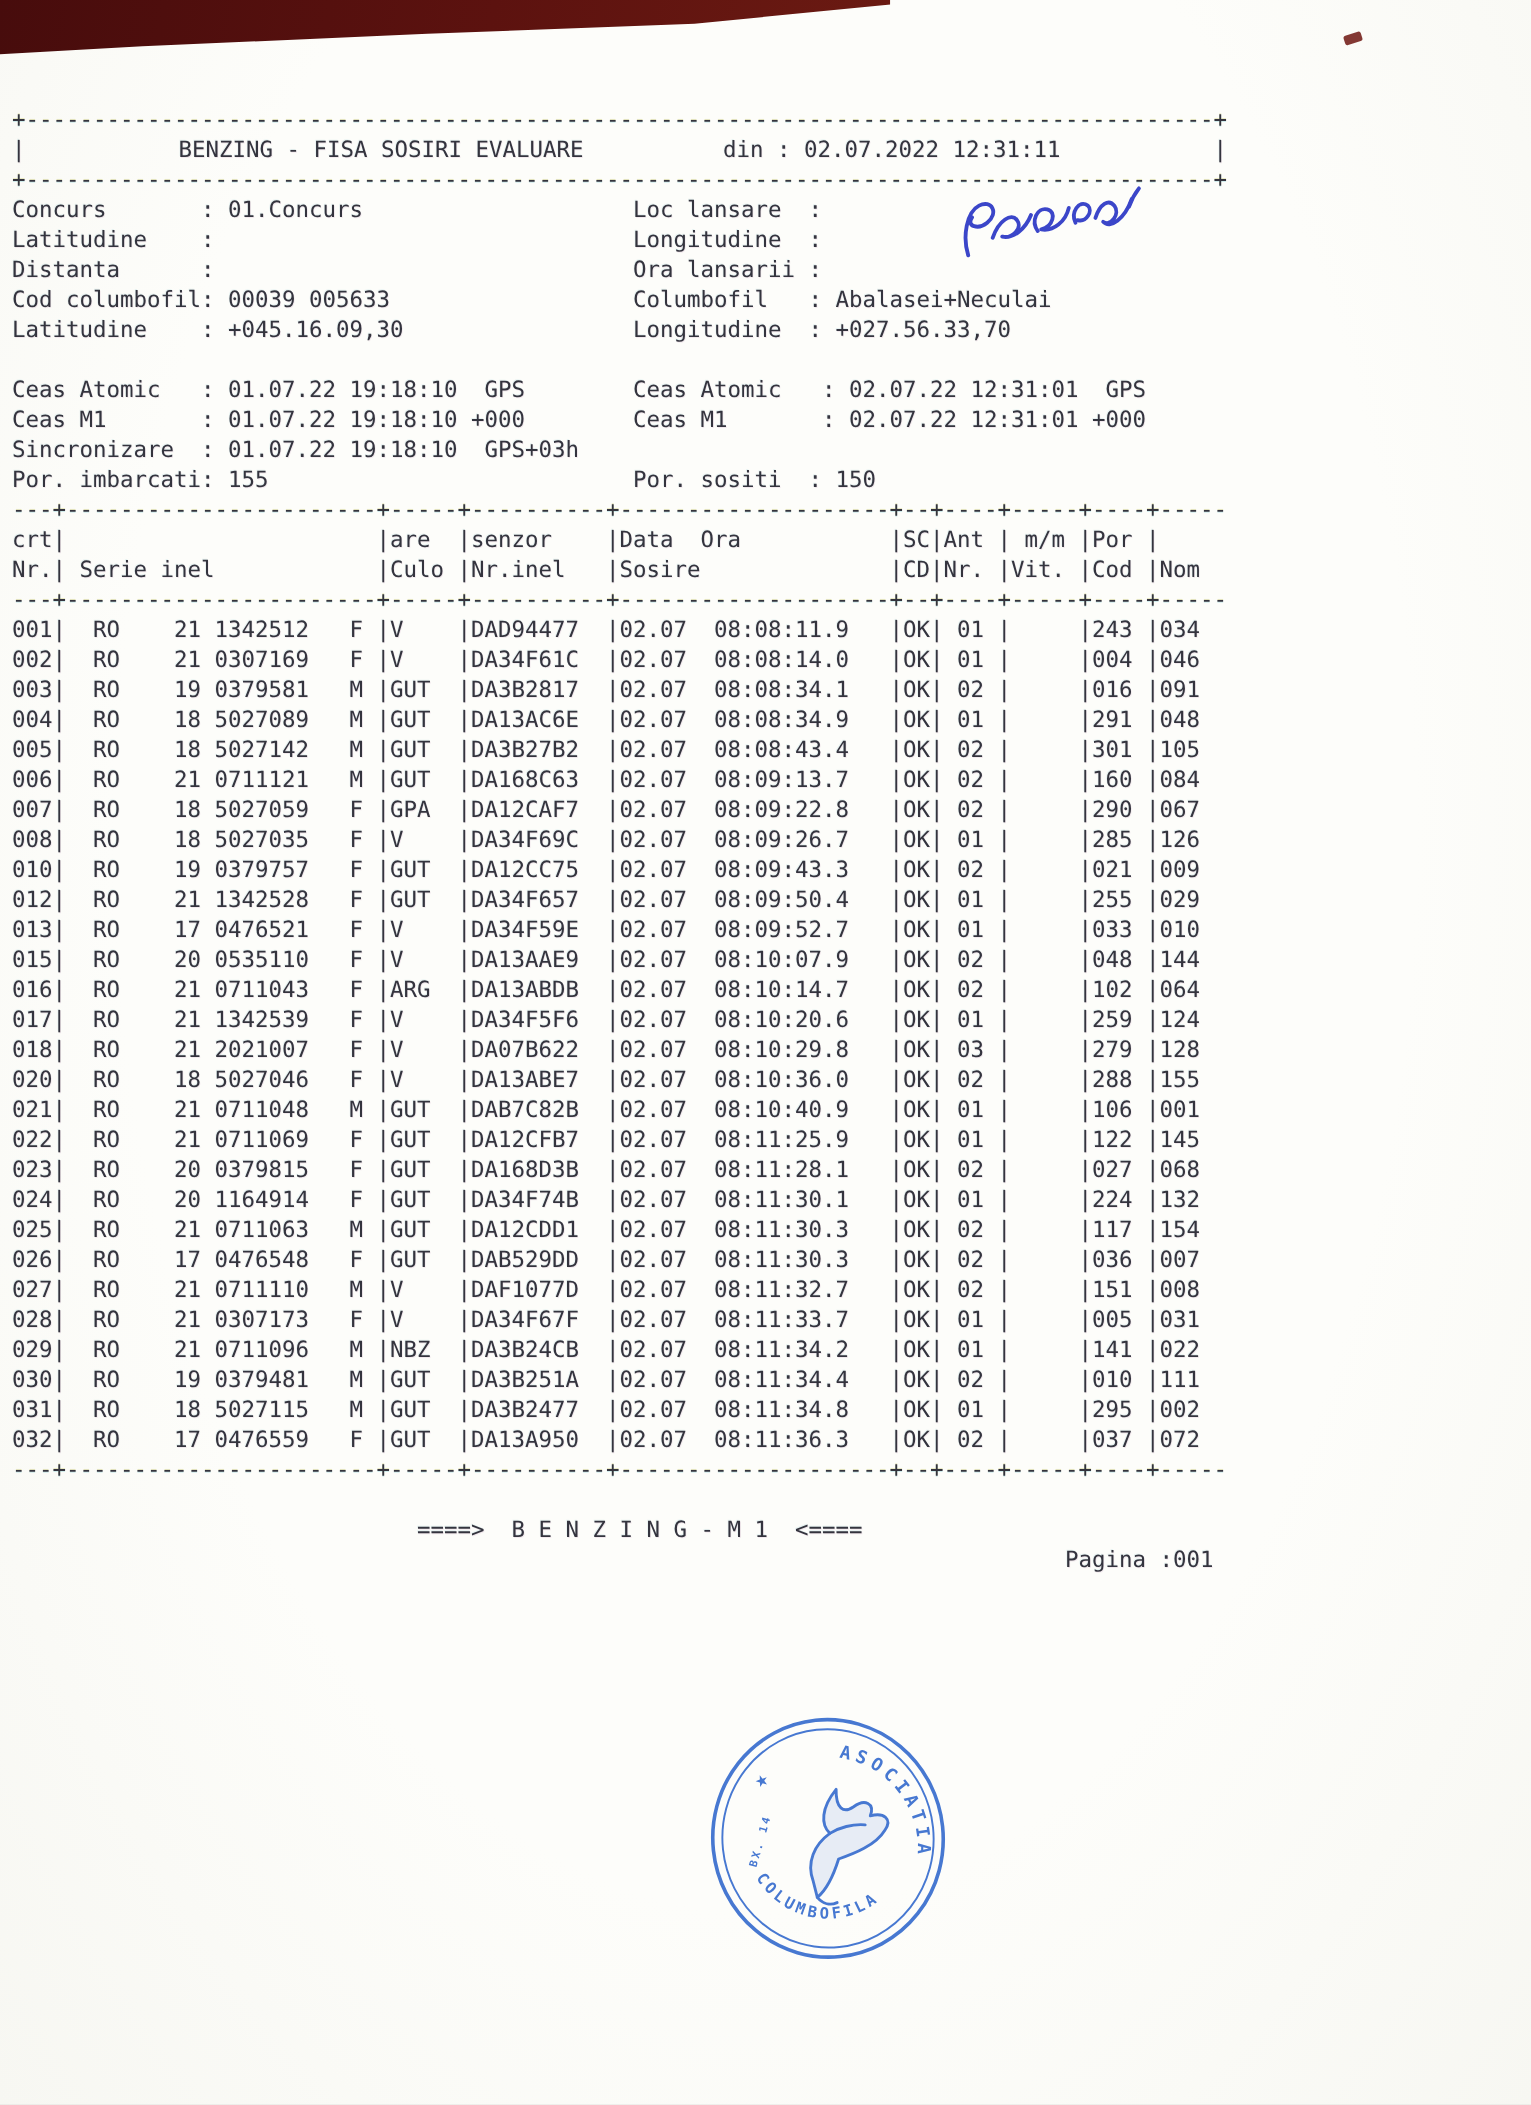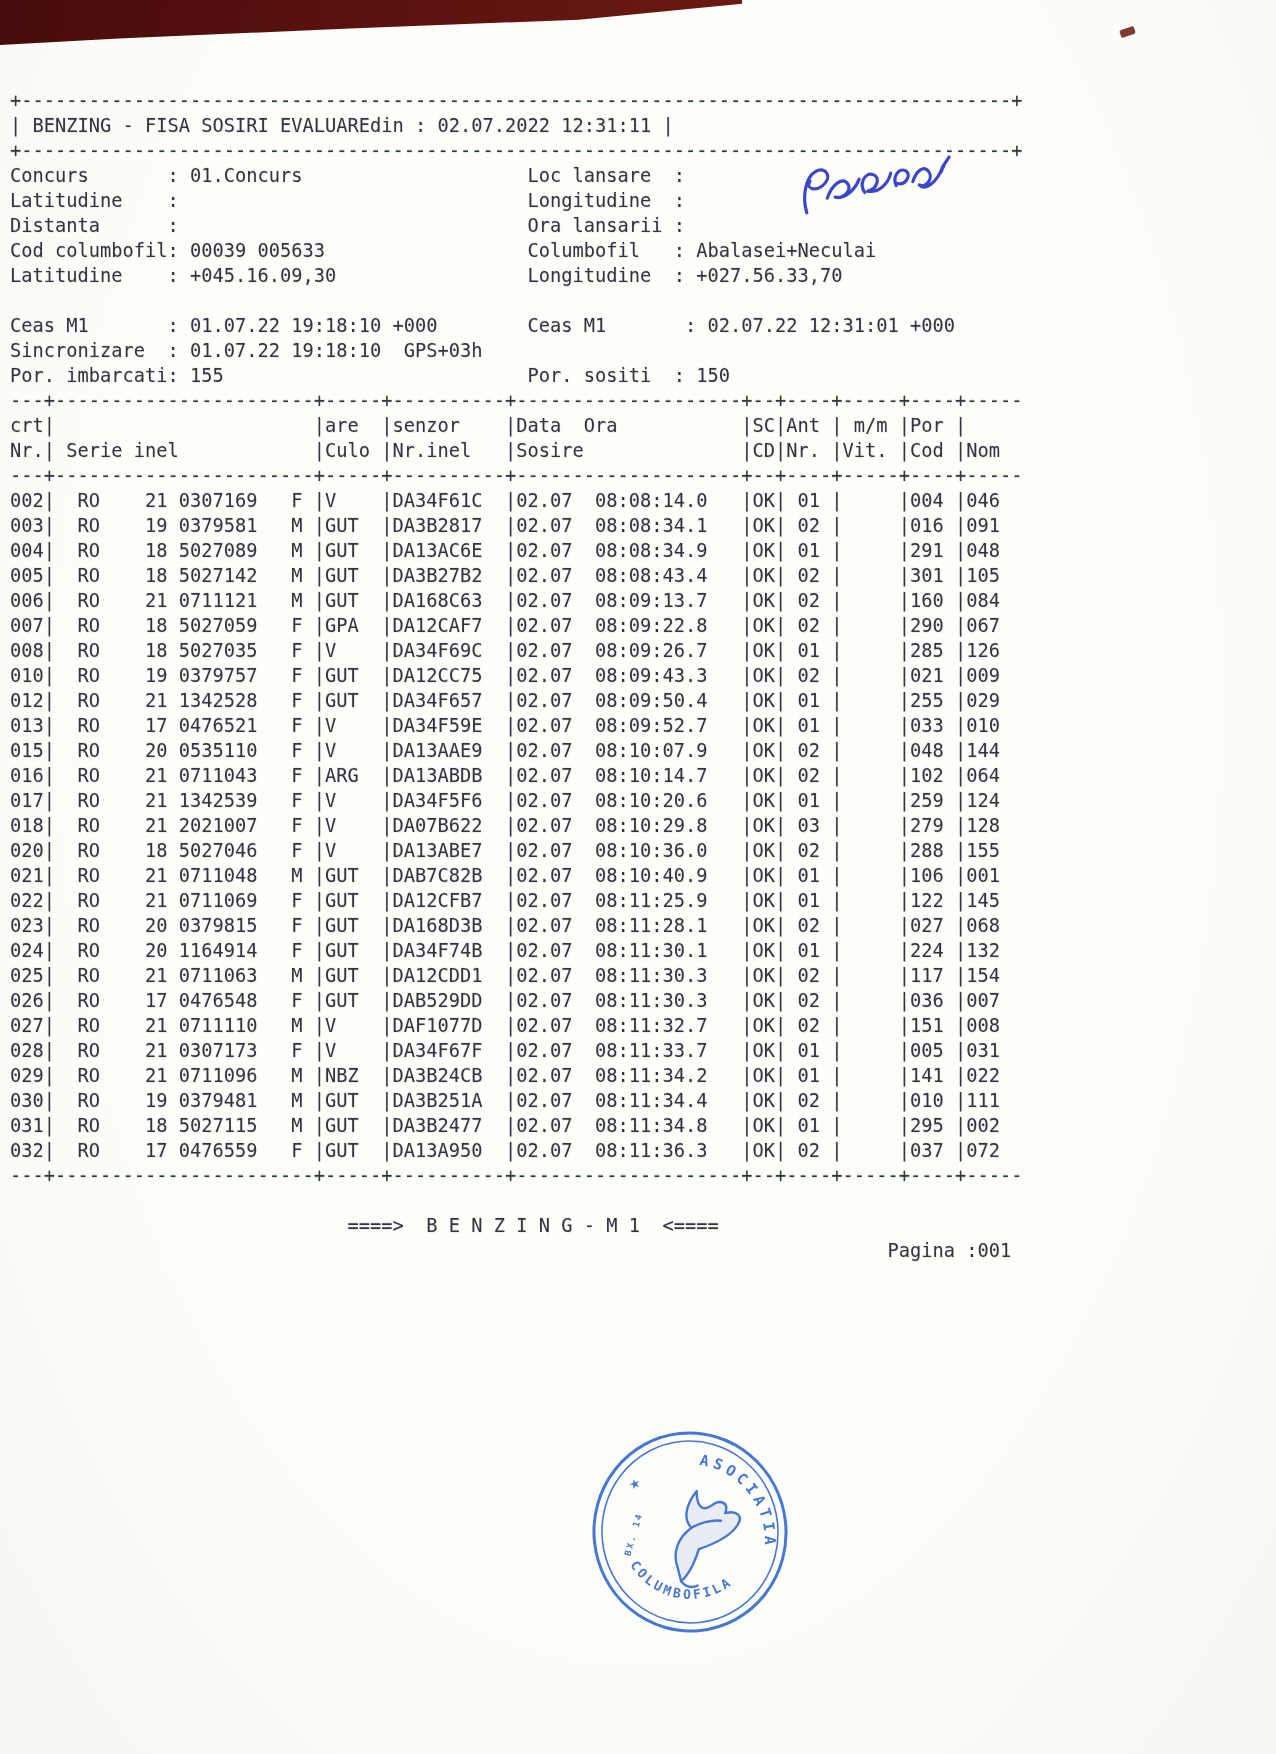"BENZING - FISA SOSIRI EVALUARE" .title-row { justify-content: none -> space-between }
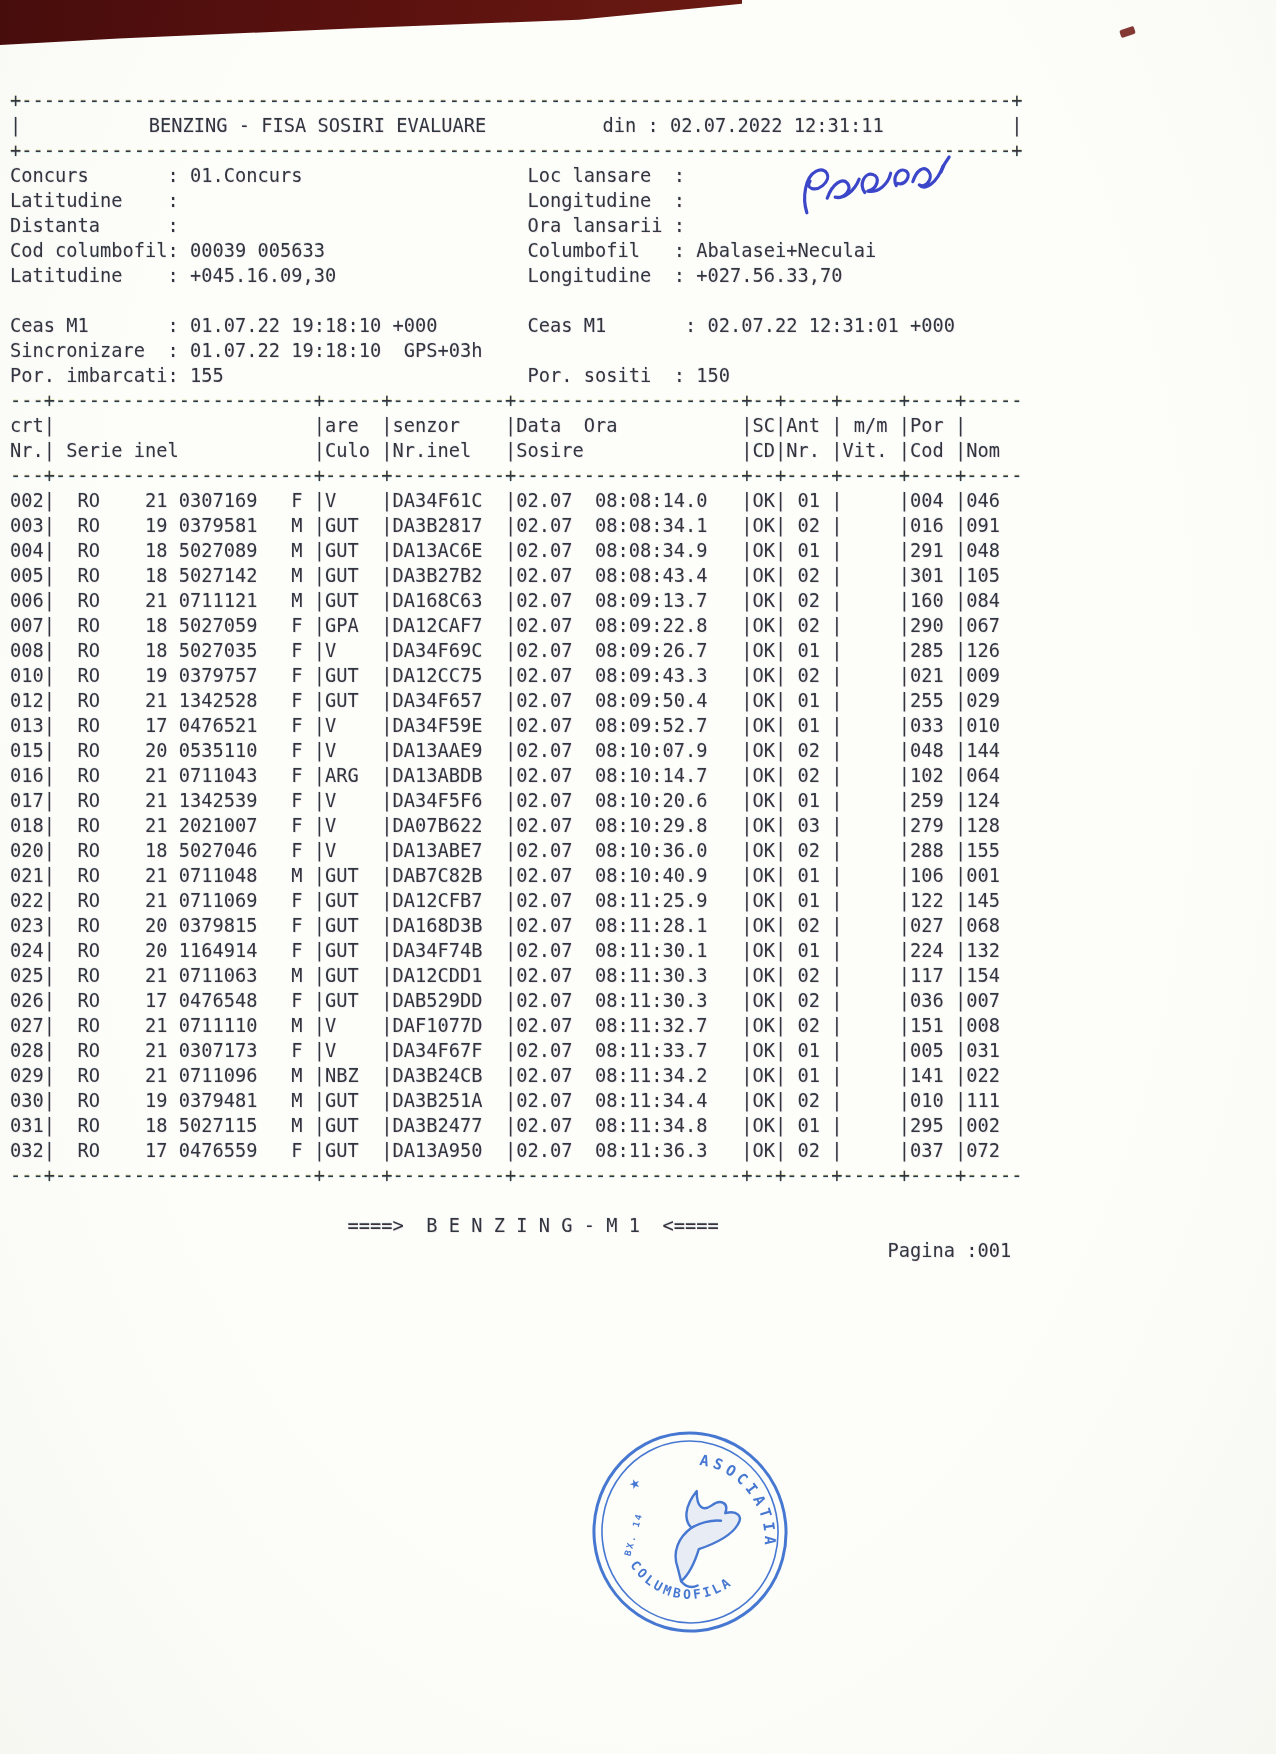"Ceas Atomic : 01.07.22 19:18:10" div.ln { html: none -> <div>Ceas Atomic : 01.07.22 19:18:10 GPS Ceas Atomic : 02.07.22 12:31:01 GPS</div> }
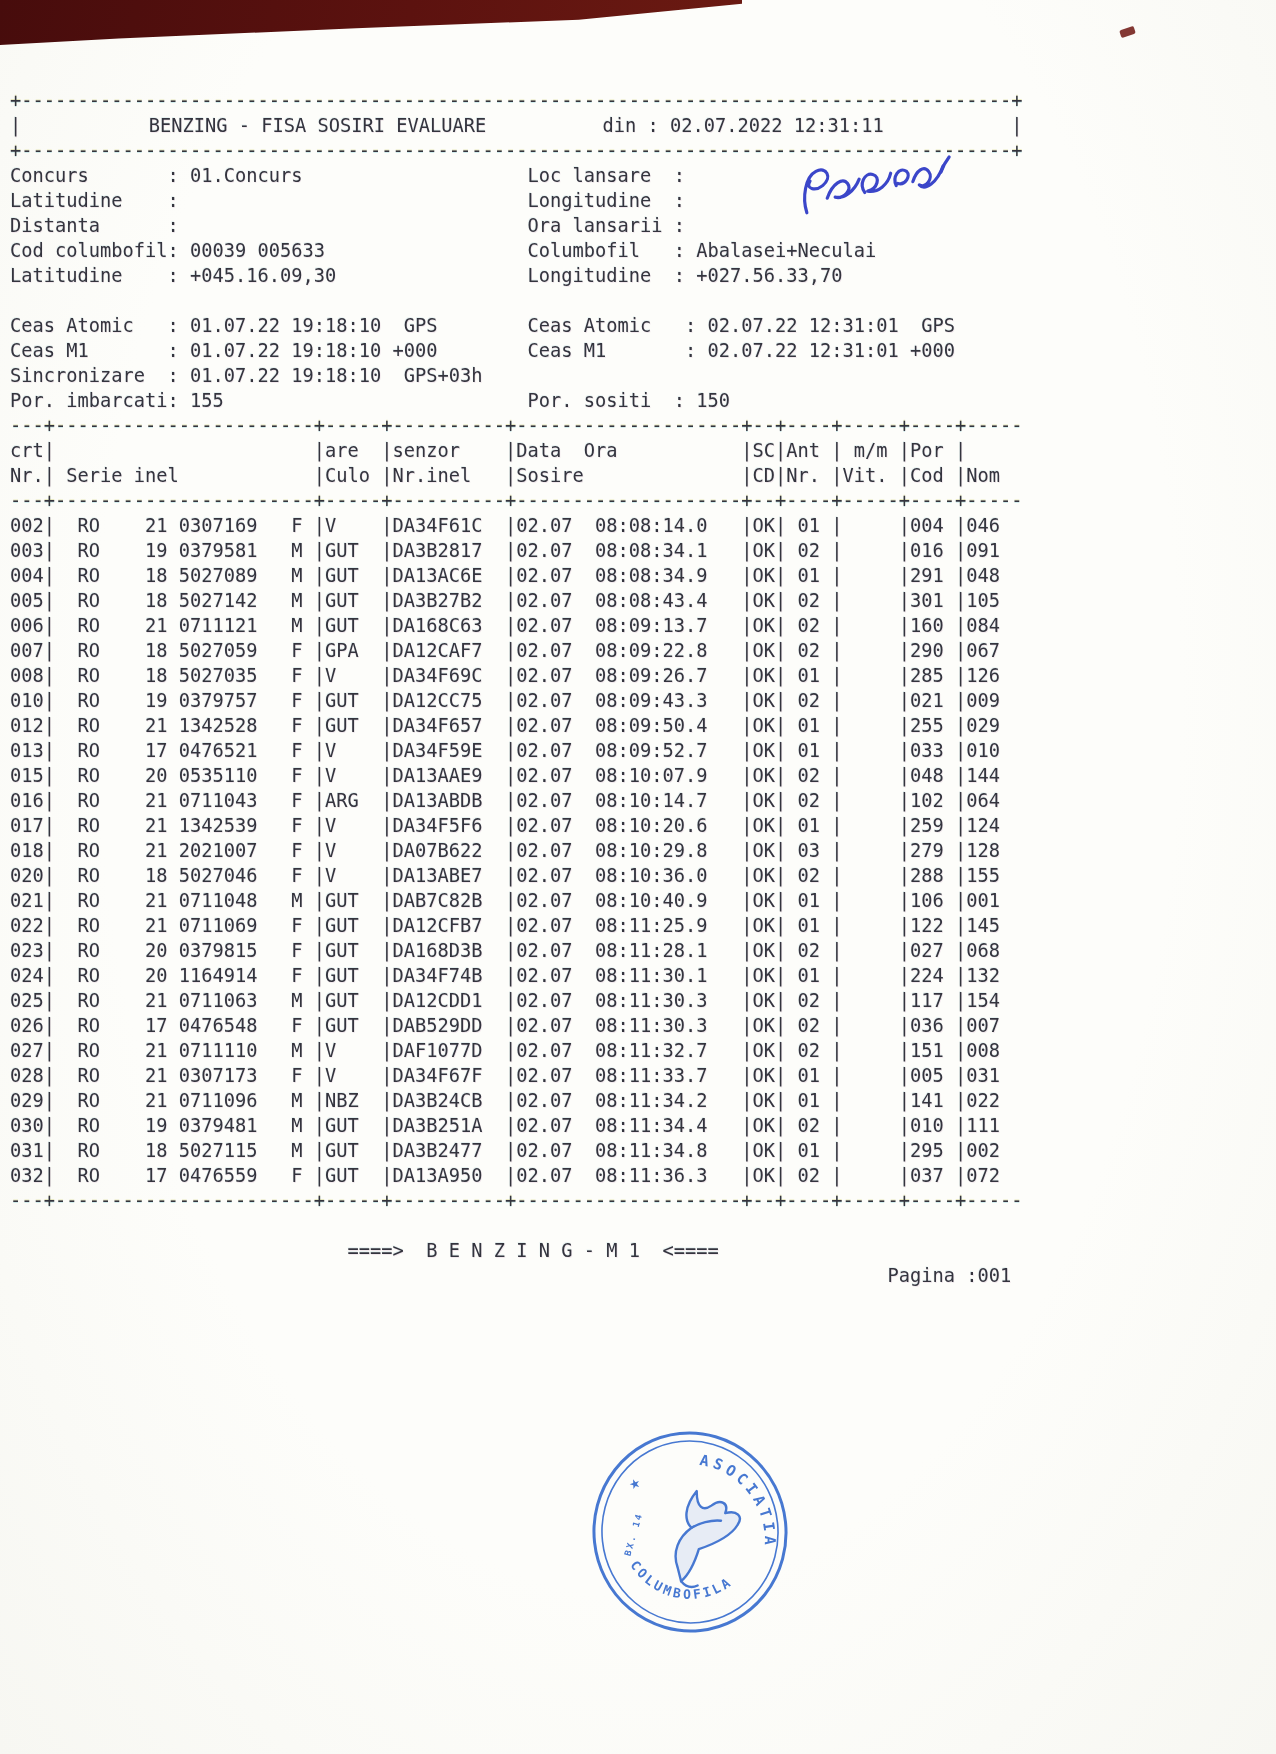"001| RO 21 1342512 F" div.ln { html: none -> <div>001| RO 21 1342512 F |V |DAD94477 |02.07 08:08:11.9 |OK| 01 | |243 |034 </div> }
